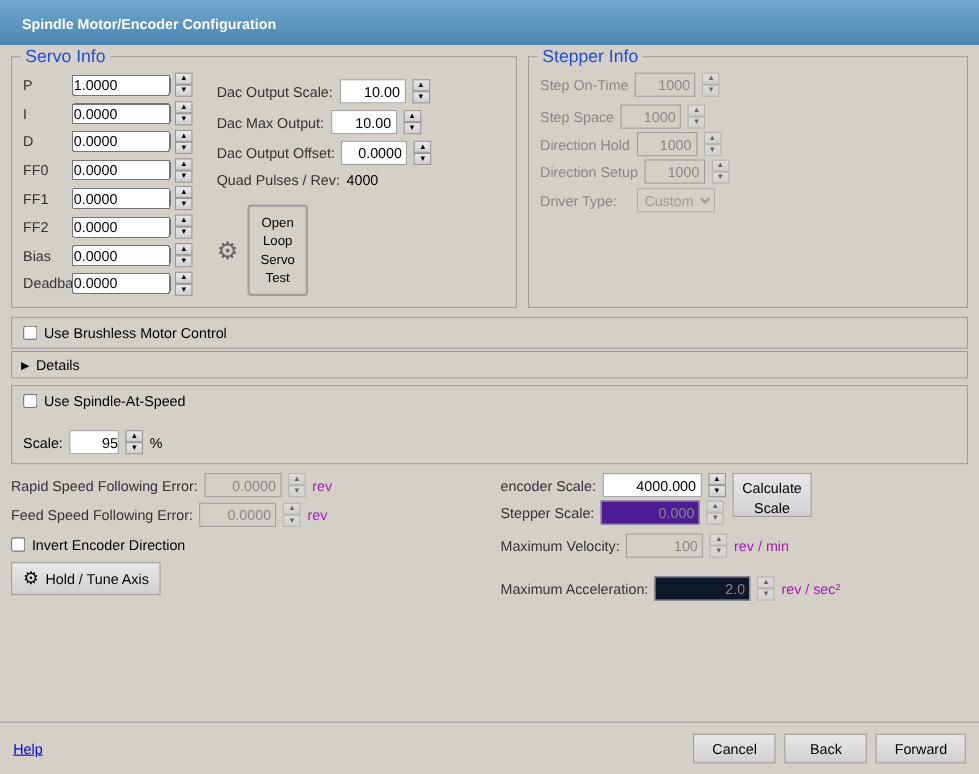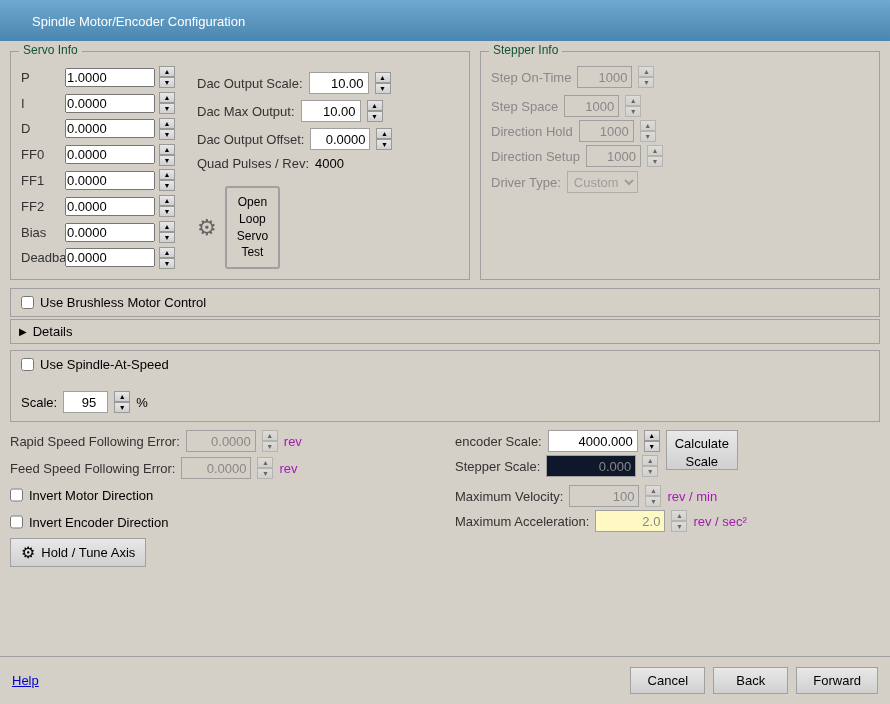"Spindle Motor/Encoder Configuration" .title-bar { font-weight: normal -> bold; padding: 10px 32px -> 10px 20px }
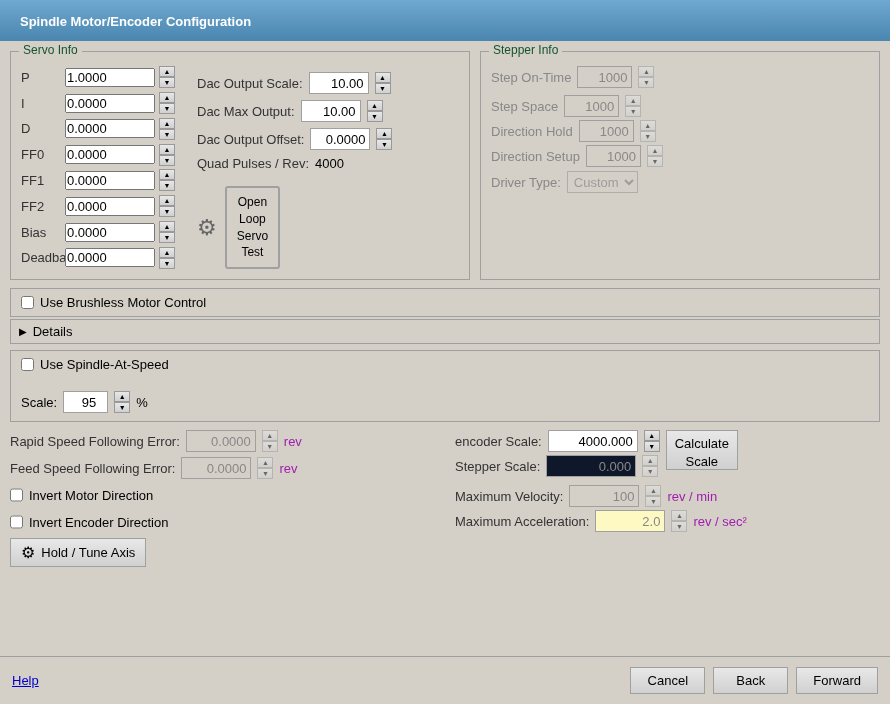"Servo Info" .group-box legend, .group-label { color: #14532d -> #1d4ed8; font-size: 12px -> 16px }
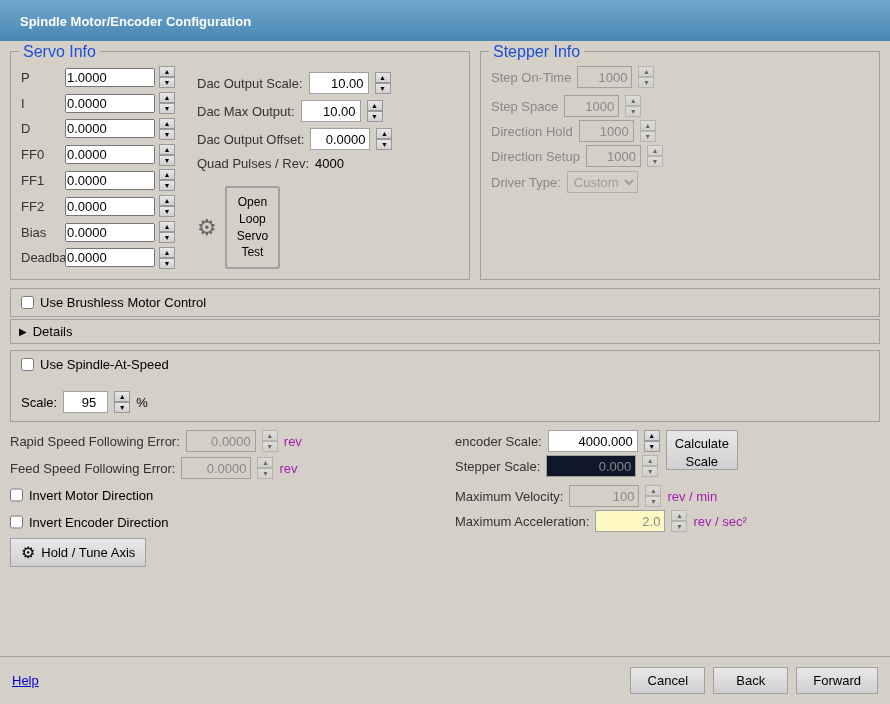"Driver Type:" .driver-row { gap: 6px -> 18px }
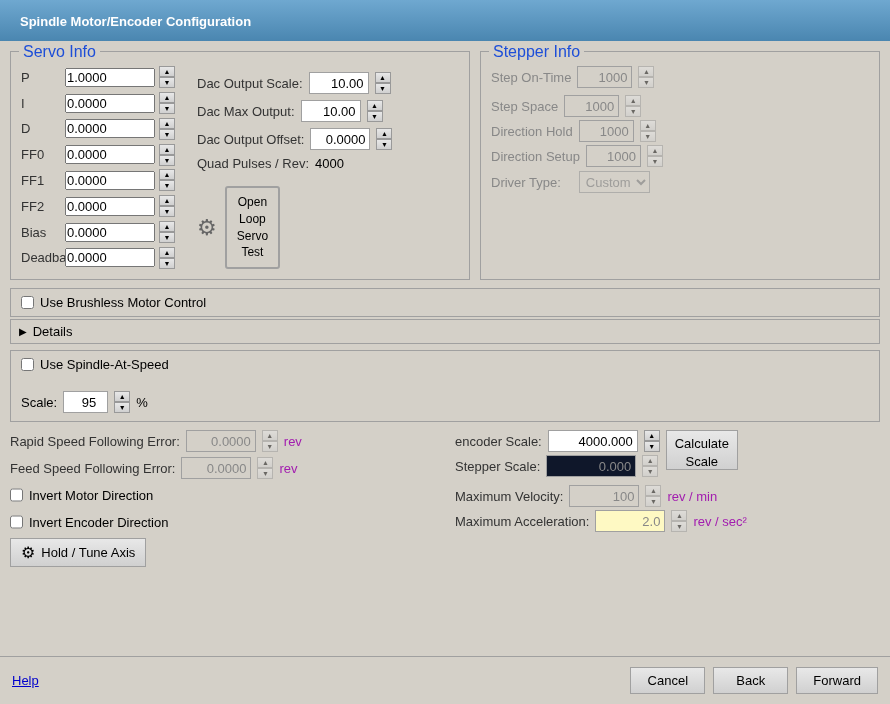"95" .scale-input { padding: 1px 11px -> 1px 0 }
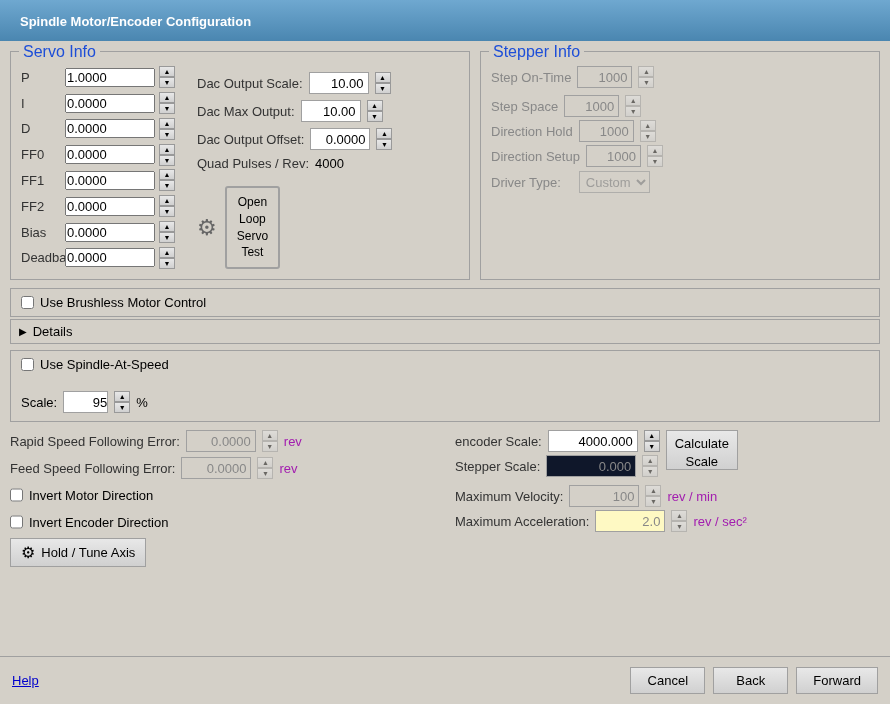"0.000" input { background: #0f172a -> #4c1d95 }
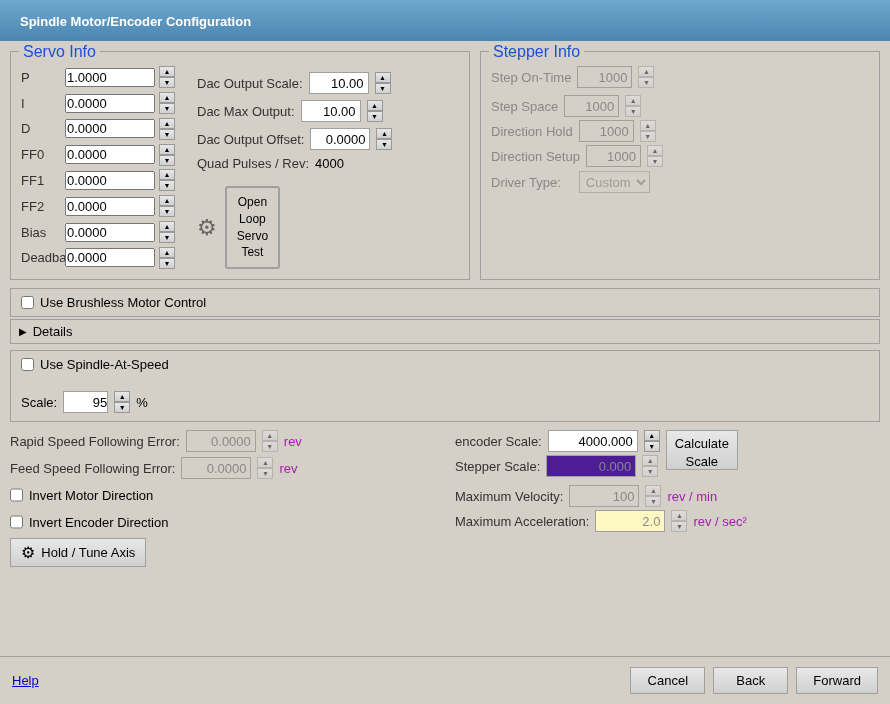"Invert Motor Direction" div.form-row { html: <div> <input> <span>Invert Motor Direction</span> </div> -> none }
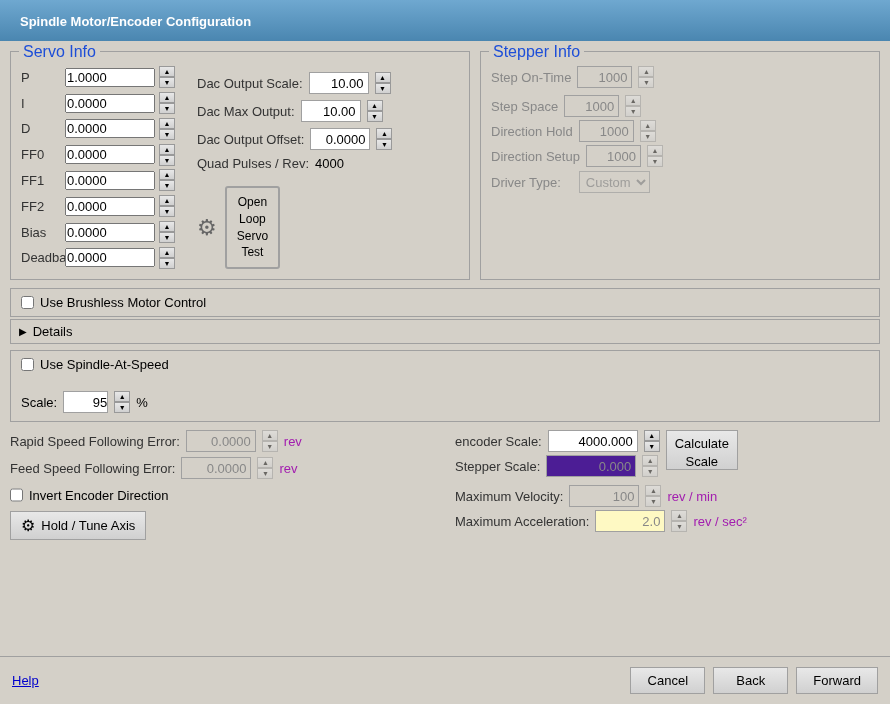"Maximum Velocity:" div.form-row { margin-bottom: 3px -> 17px }
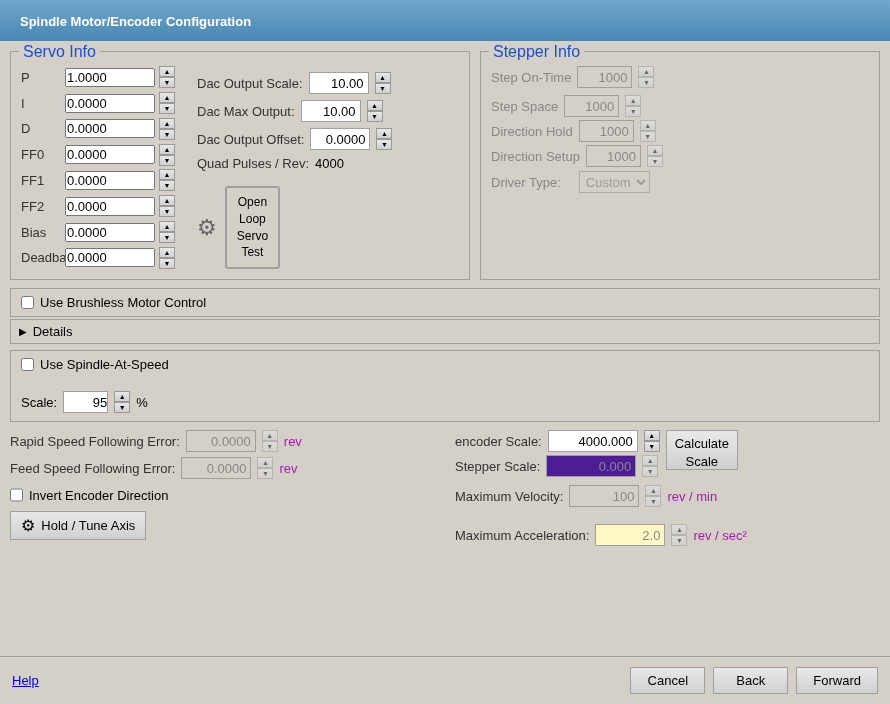"2.0" input { background: #fef9c3 -> #0f172a; width: 70px -> 87px }
